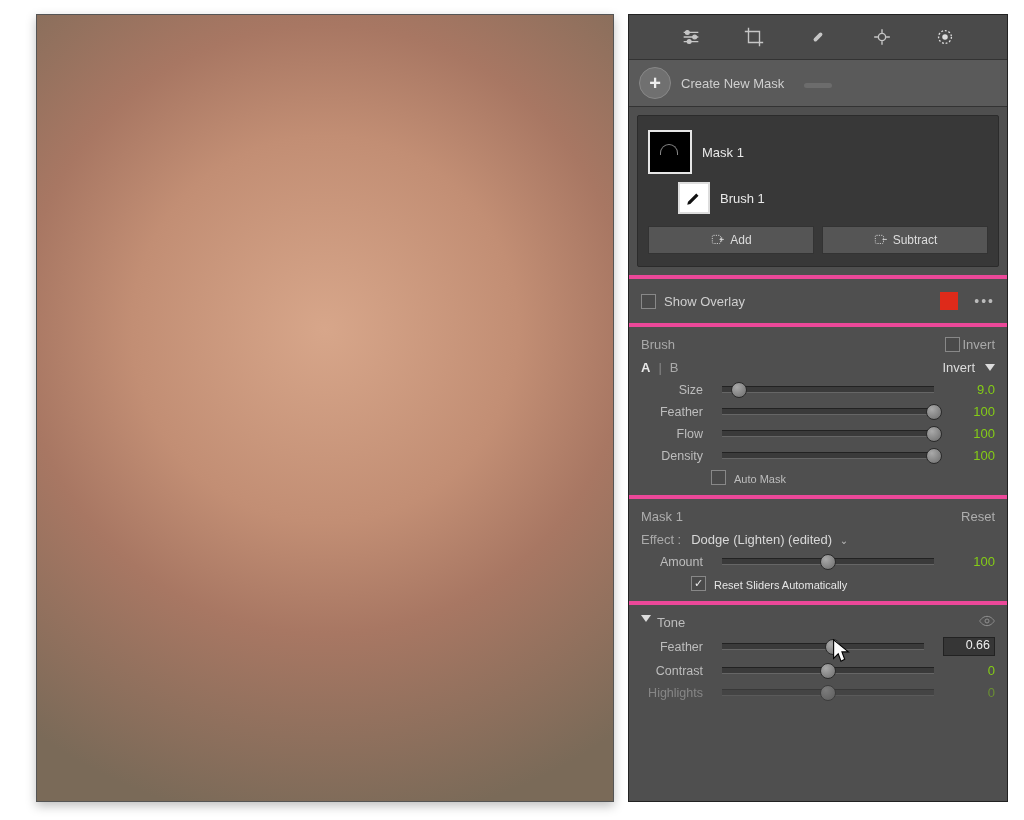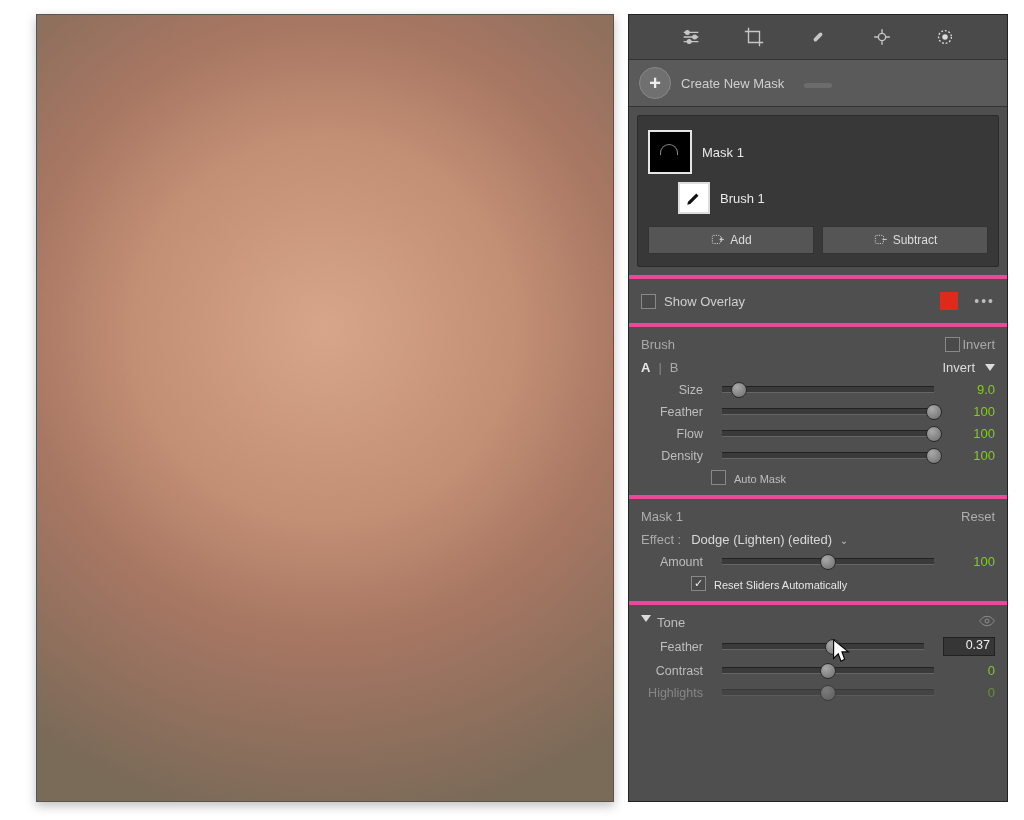"0.37" span.val-box { text: 0.37 -> 0.66 }
